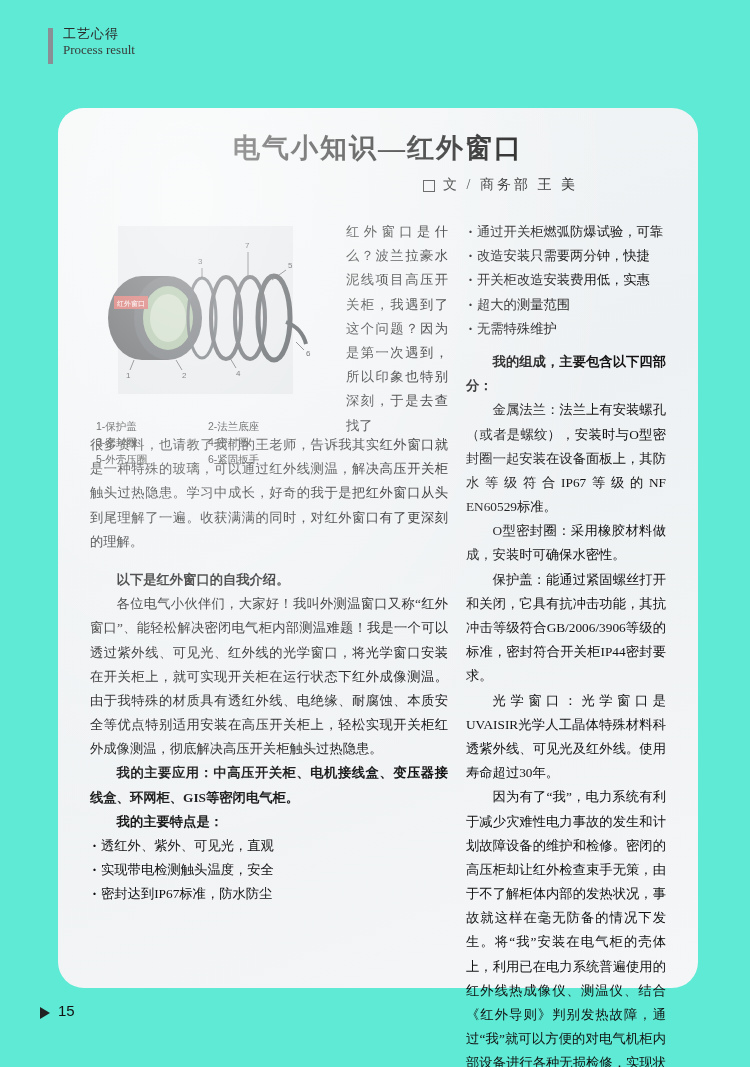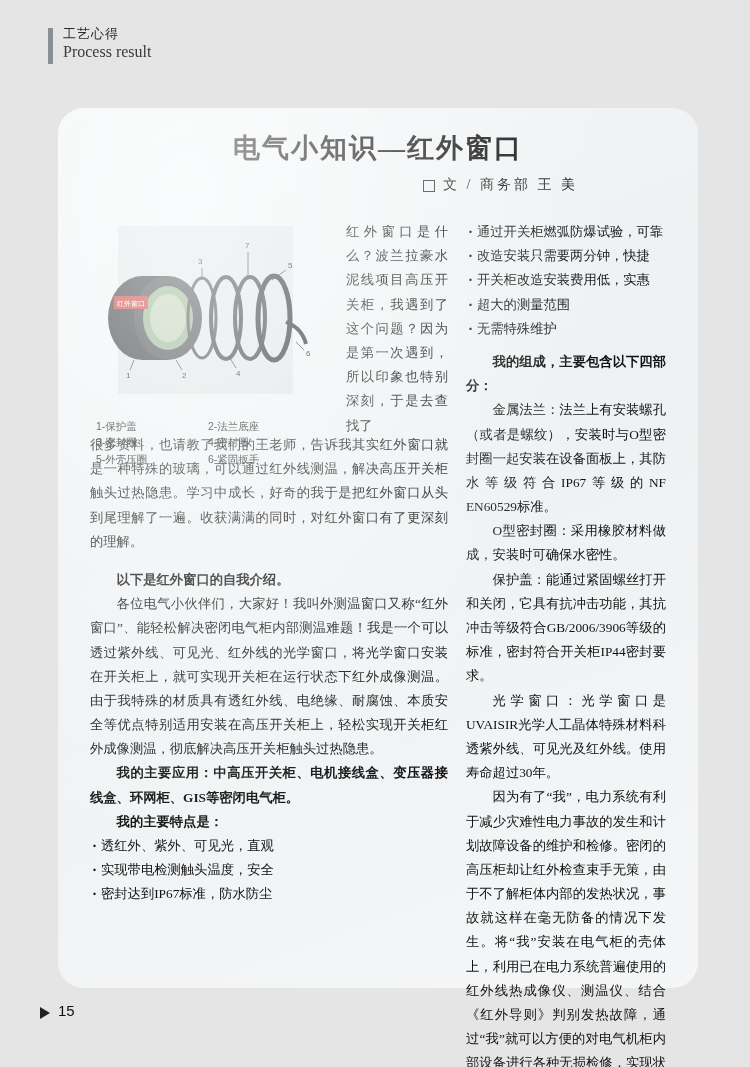"工艺心得" .page { background: #e5e5e5 -> #5eead4 }
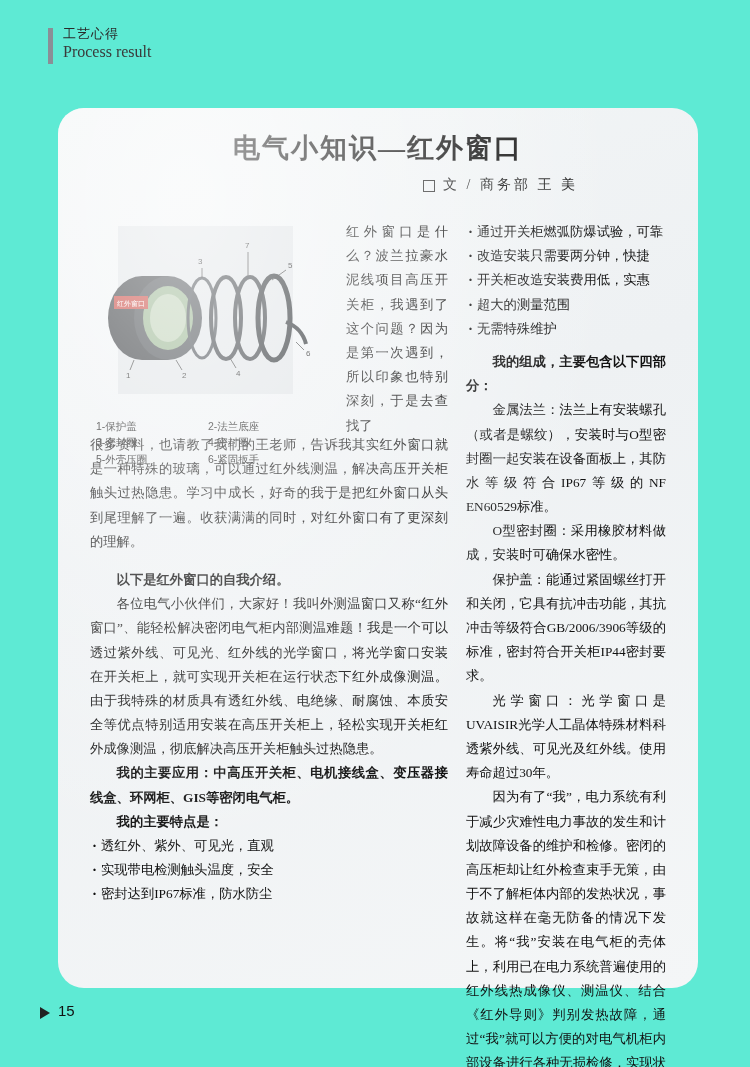"Process result" .header-en { font-size: 16px -> 13px }
